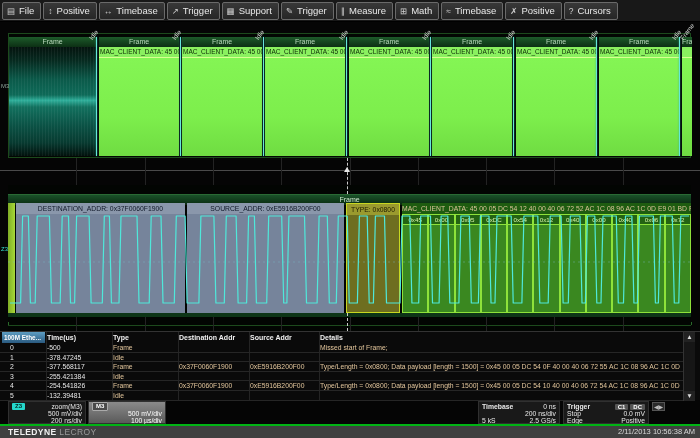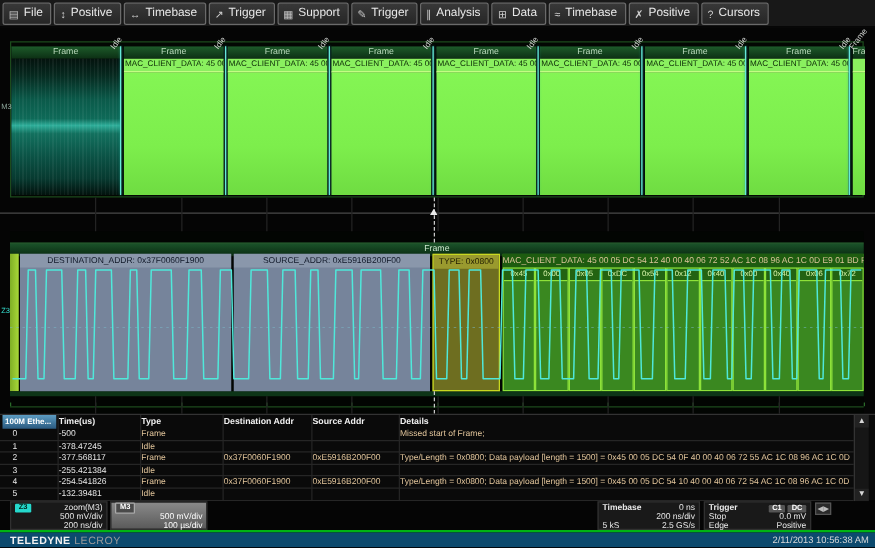"Analysis" span { text: Analysis -> Measure }
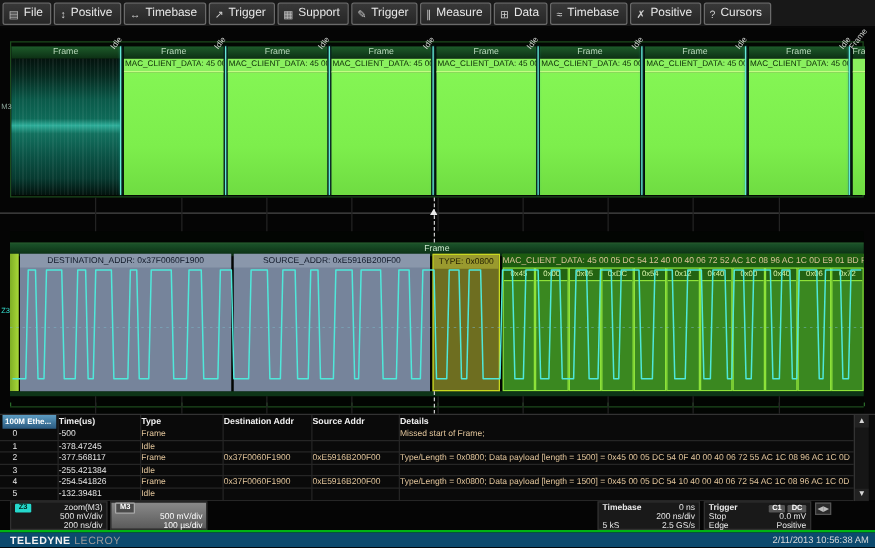"Data" span { text: Data -> Math }
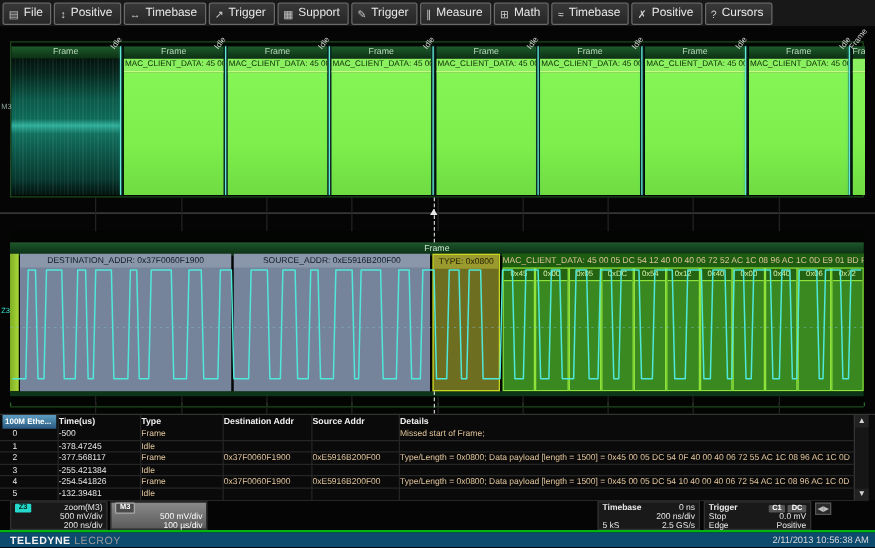"TELEDYNE LECROY" #footer { background: #0c4a6e -> #404040 }
